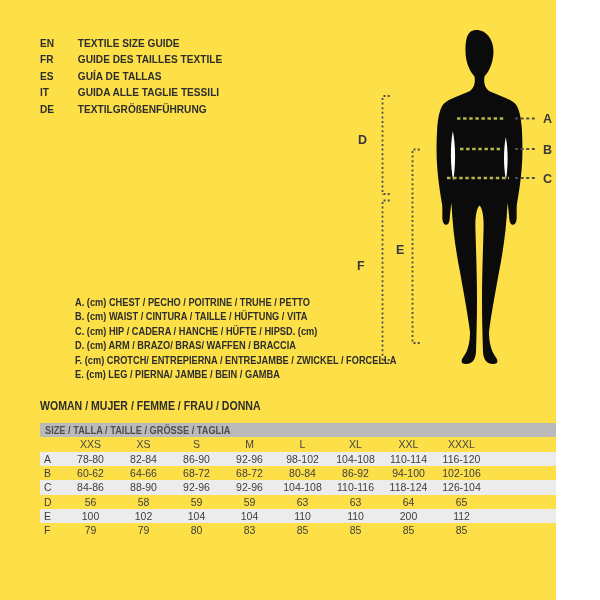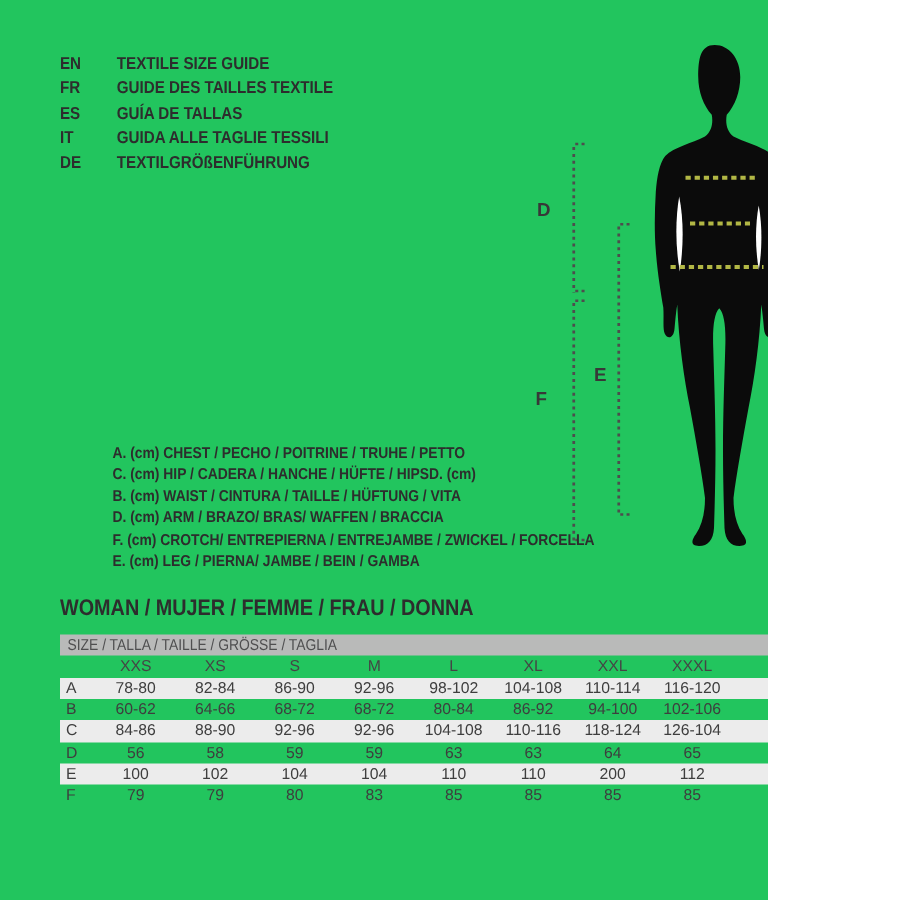"EN" .page { background: #22c55e -> #fde047; width: 512px -> 556px }
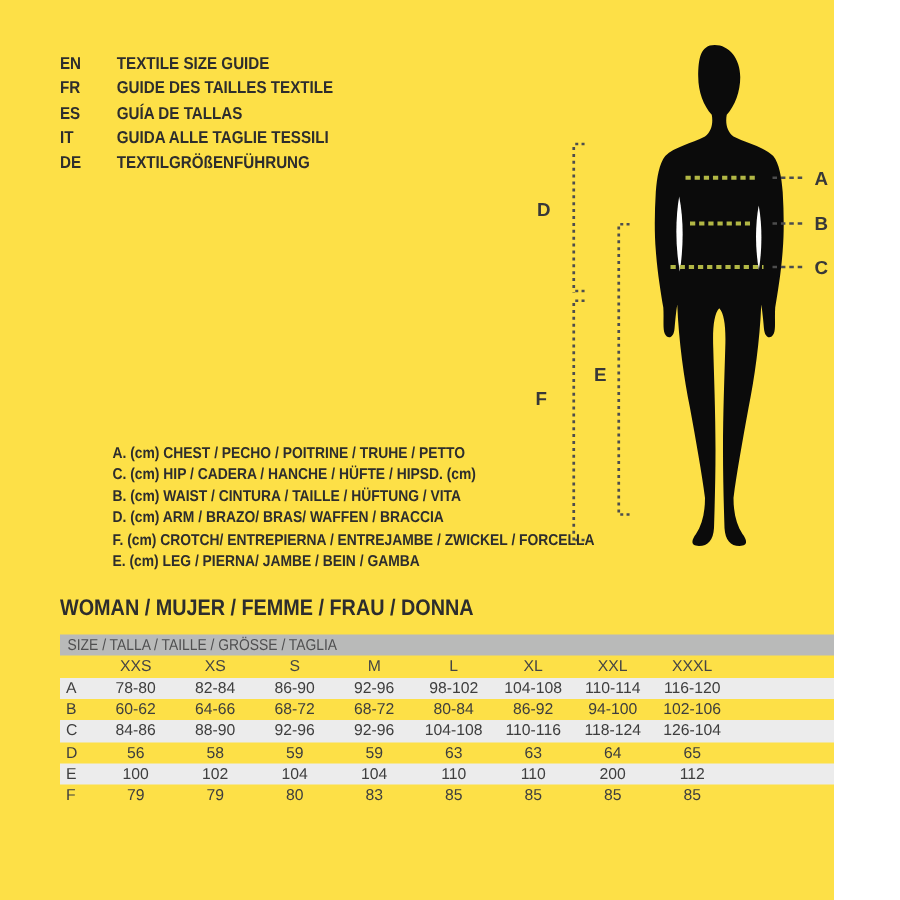"C. (cm) HIP / CADERA" div.legend-line { order: before "B. (cm) WAIST / CINTURA" -> after "B. (cm) WAIST / CINTURA" }
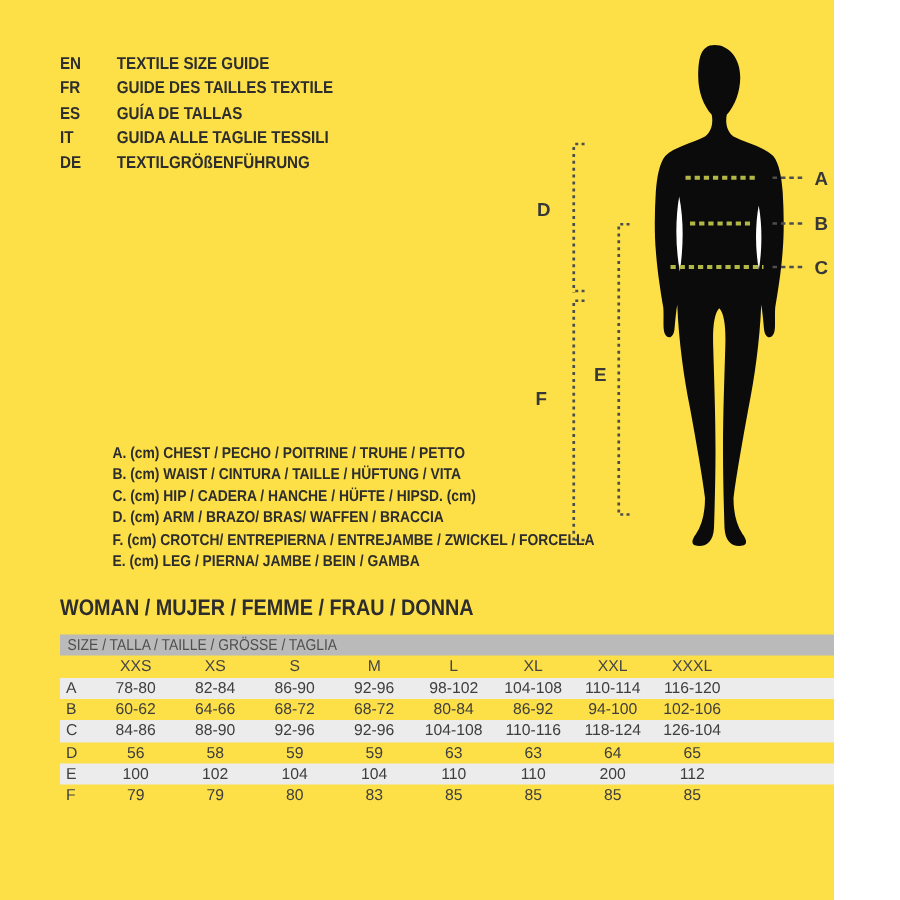"WOMAN / MUJER / FEMME" .gender-line { font-size: 15px -> 12px }
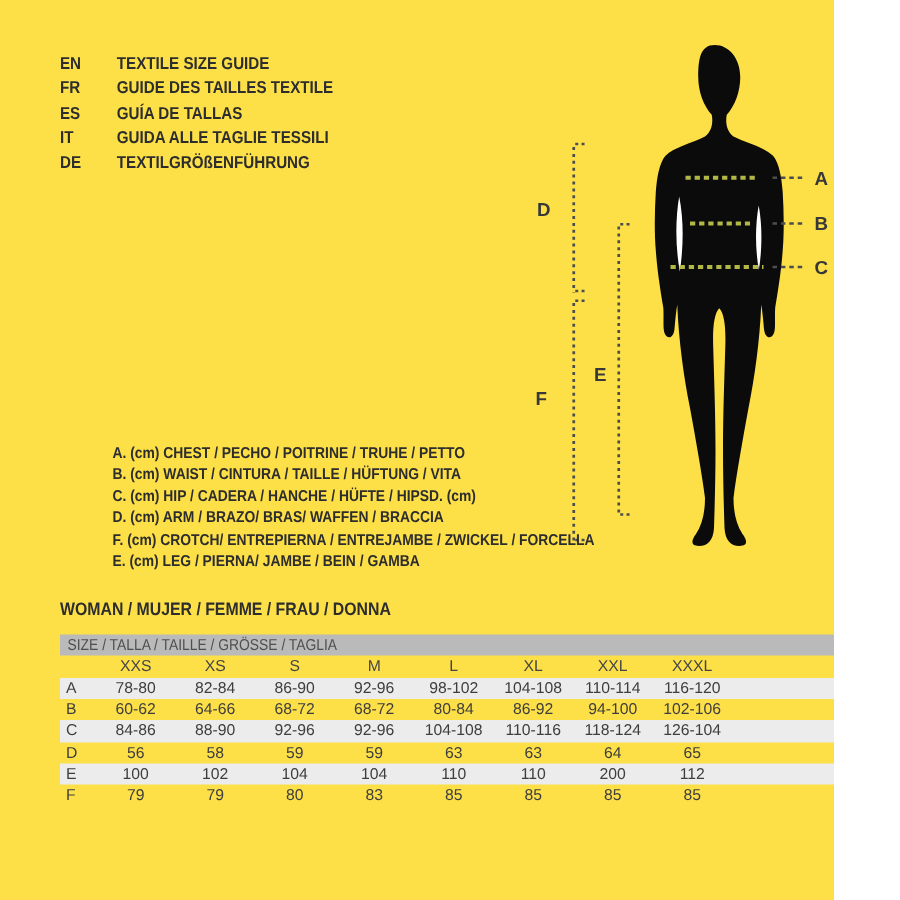"SIZE / TALLA / TAILLE" .table-title-bar { font-weight: 400 -> 700 }
